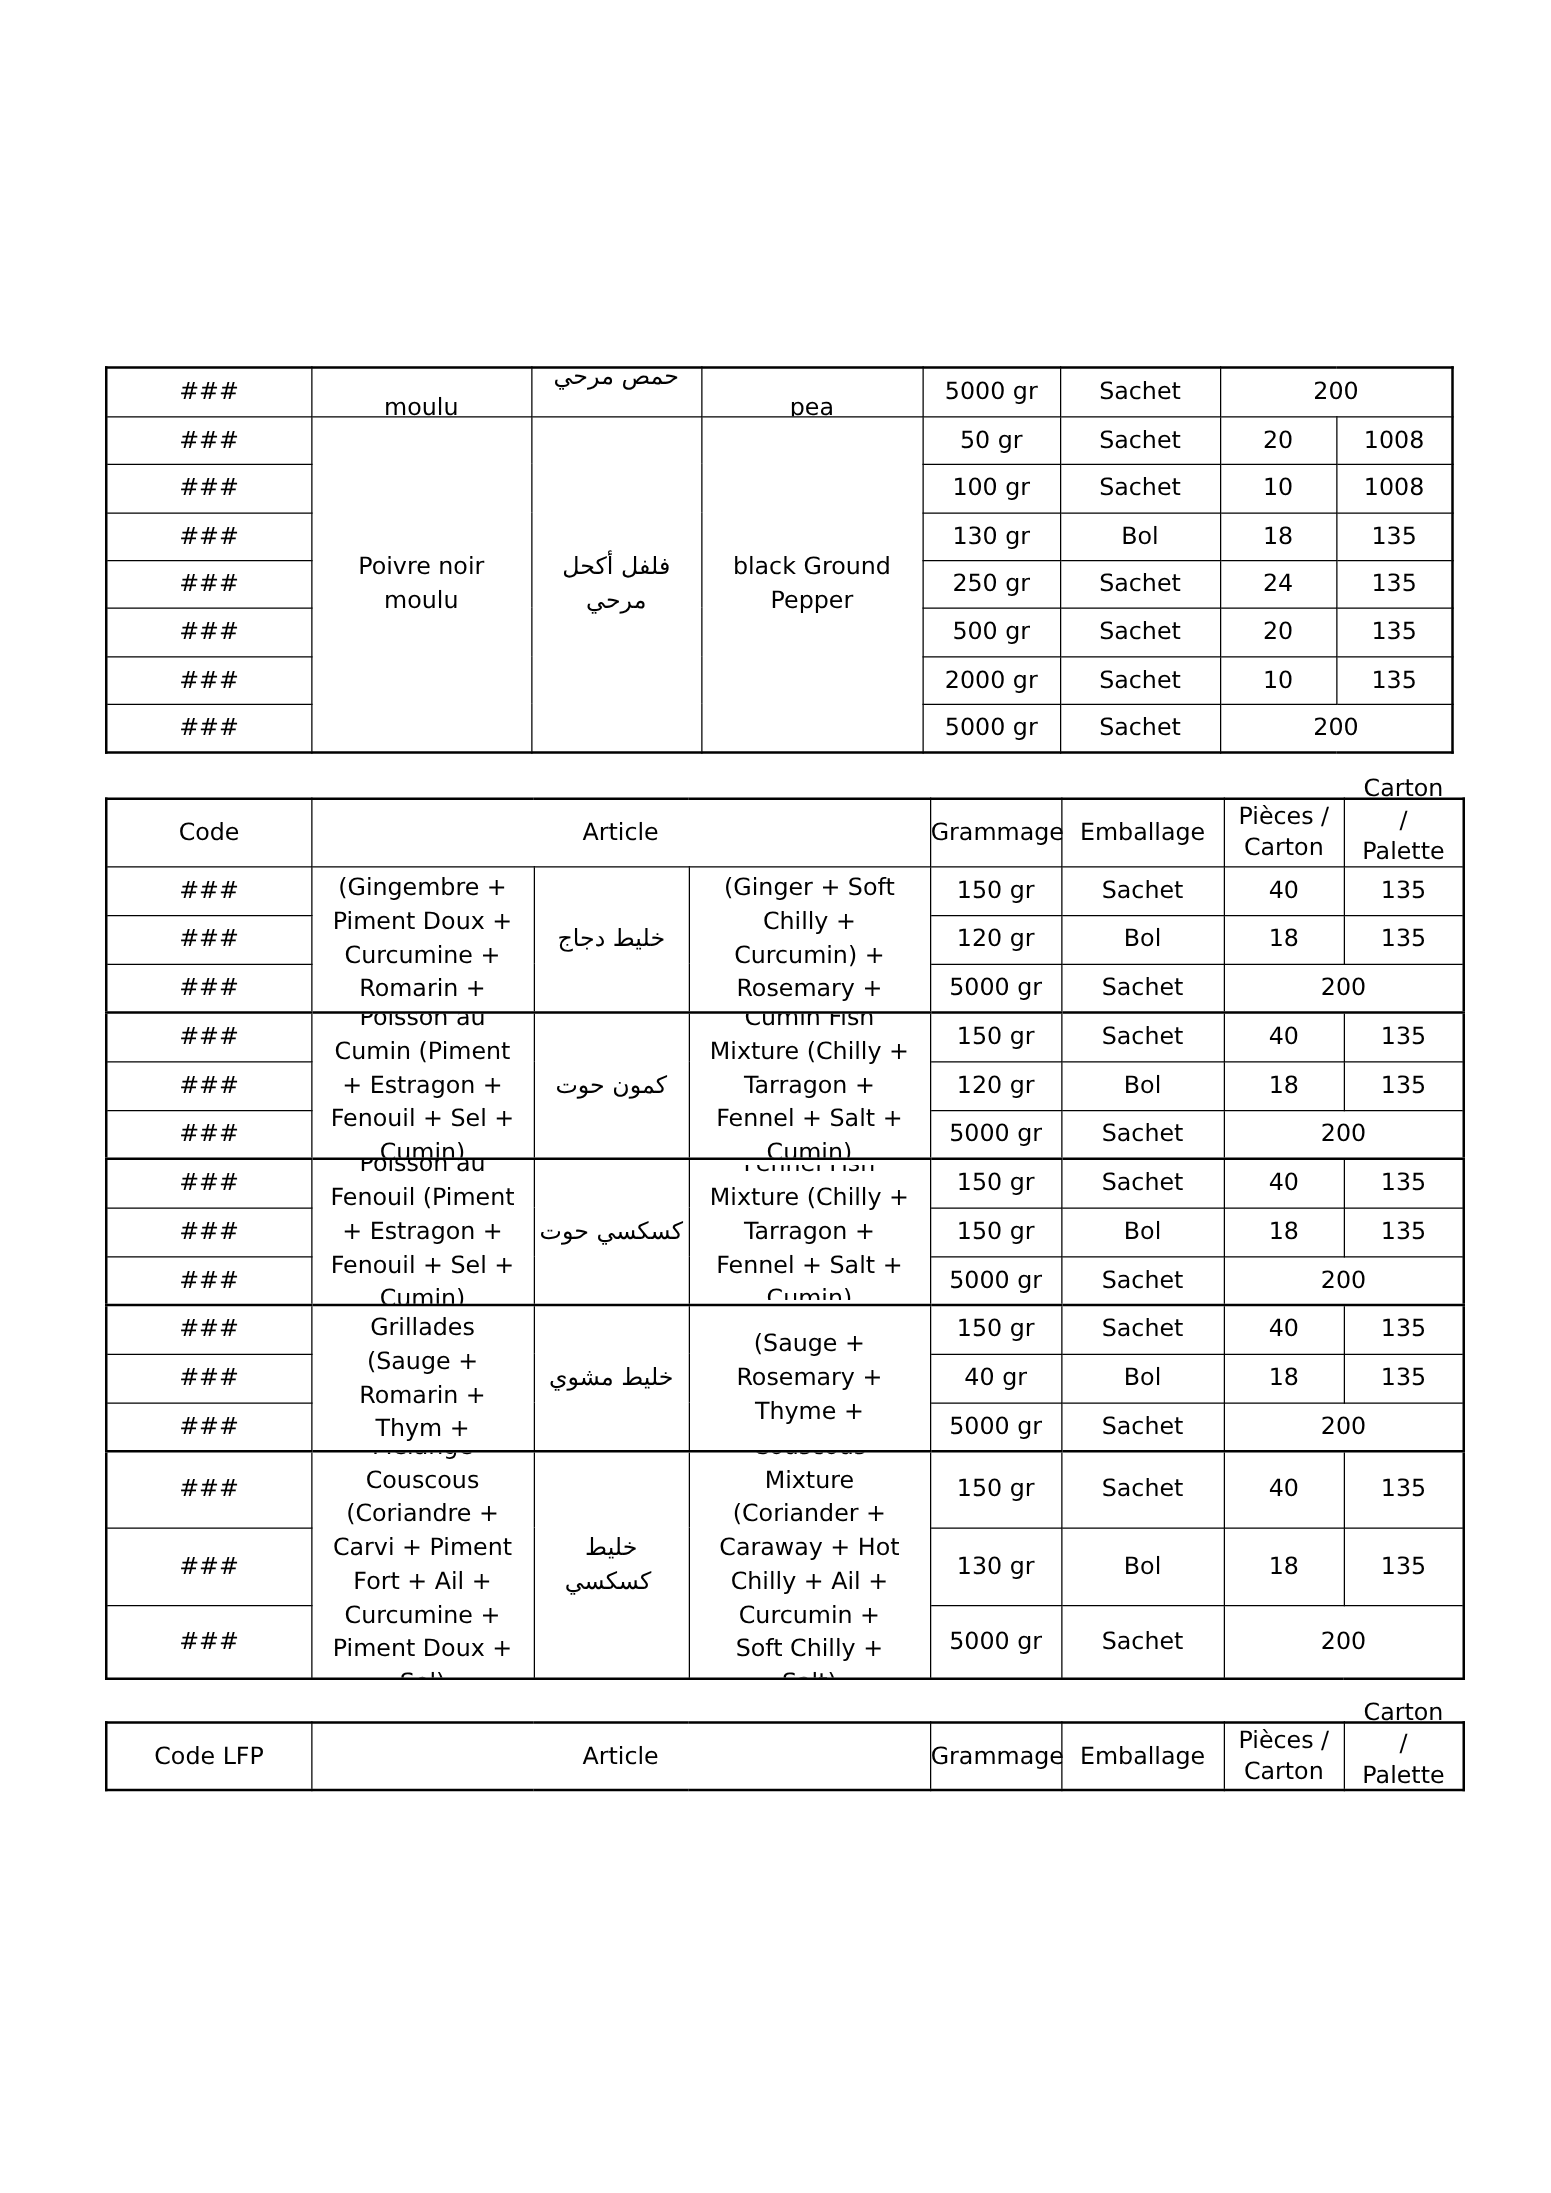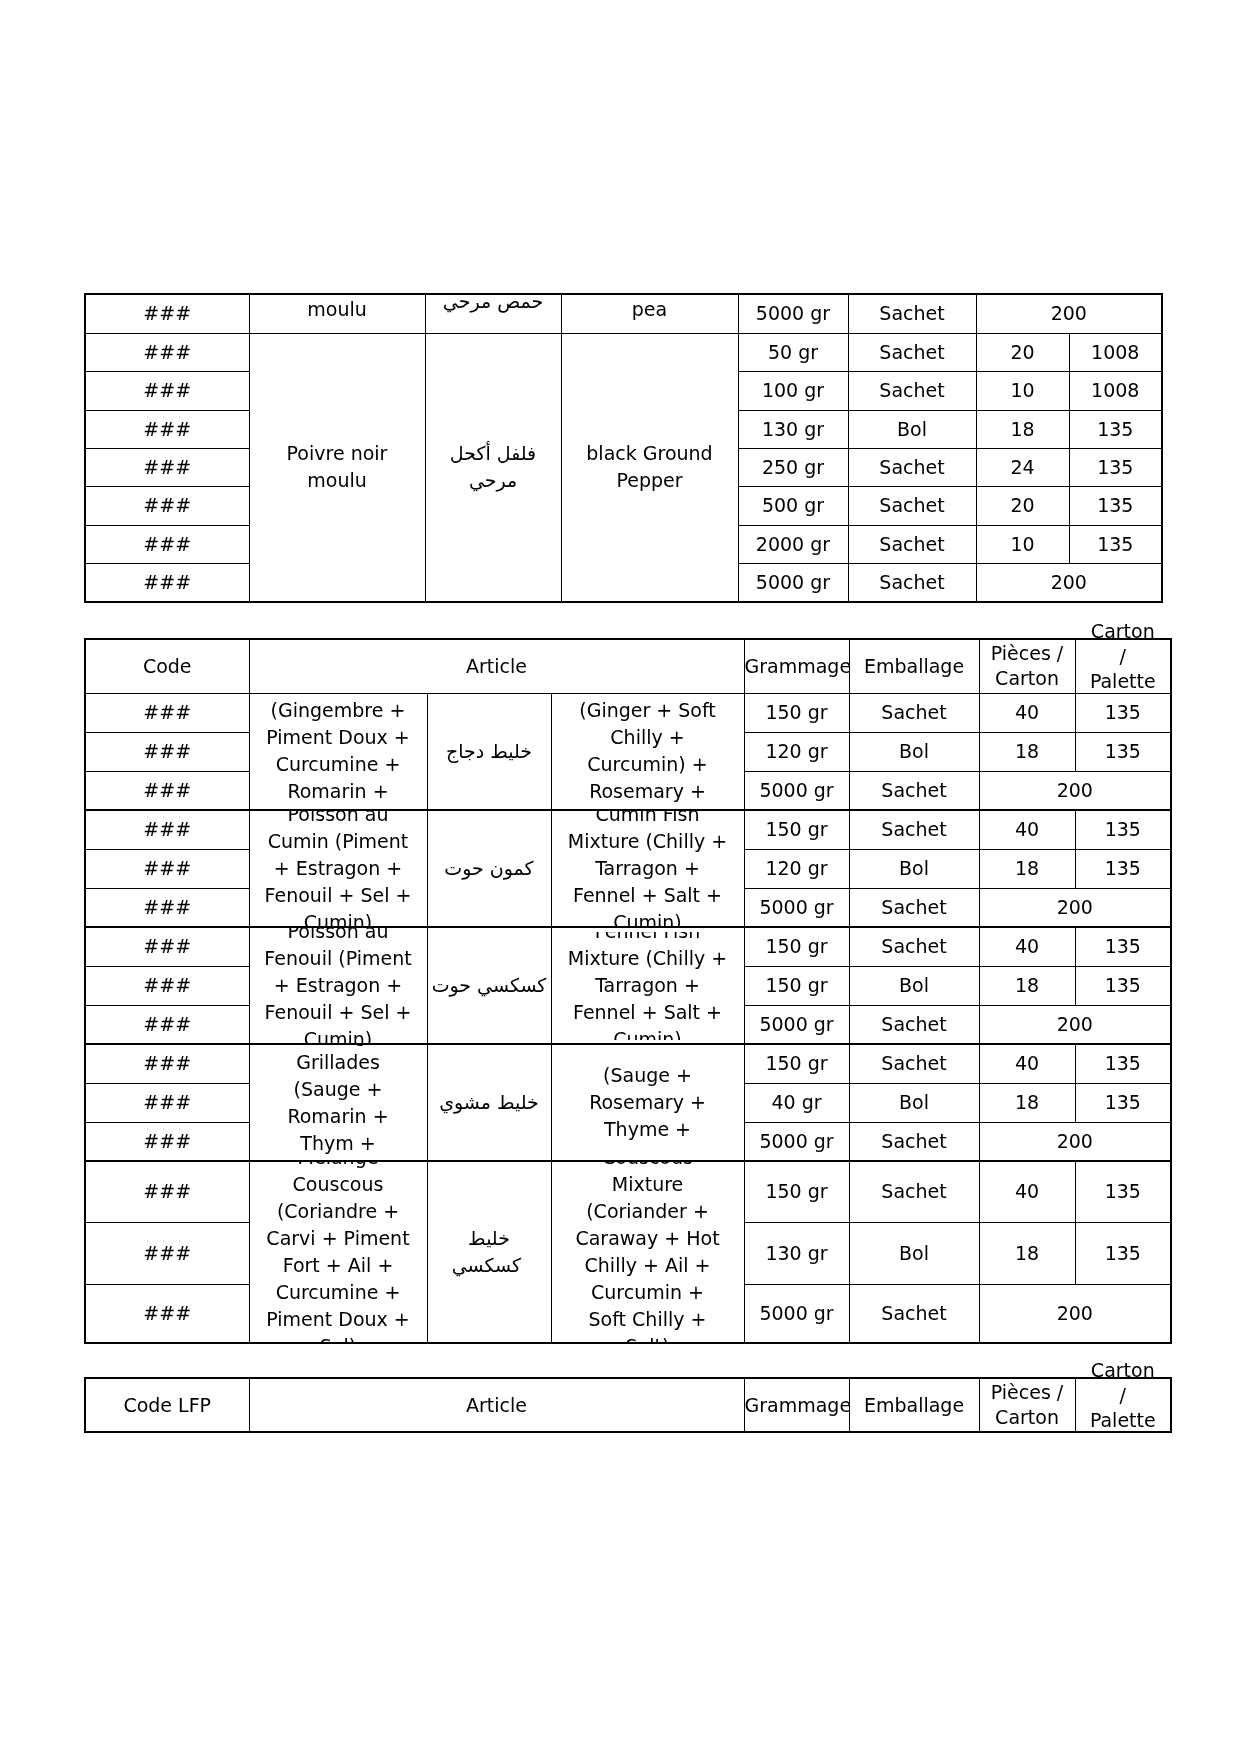"moulu" .topword { top: 1px -> 18px }
